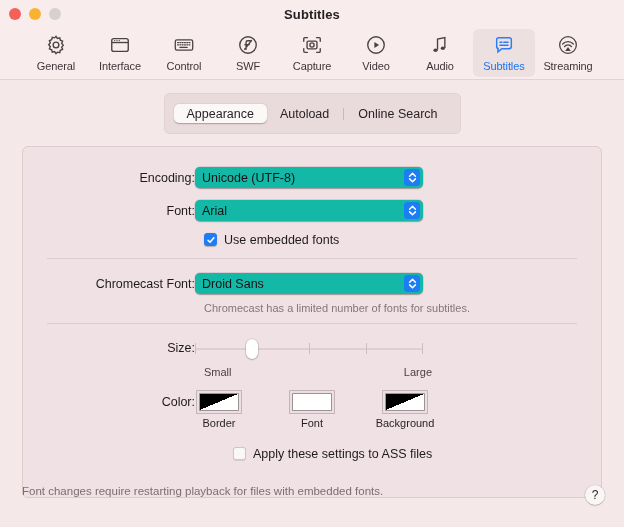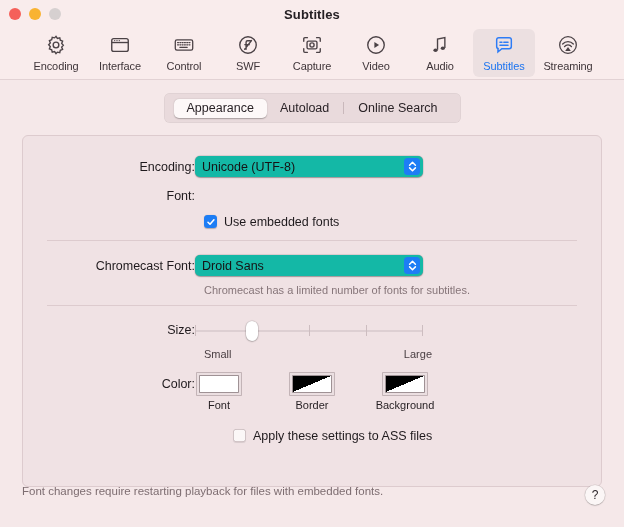"Encoding" span.tb-label { text: Encoding -> General }
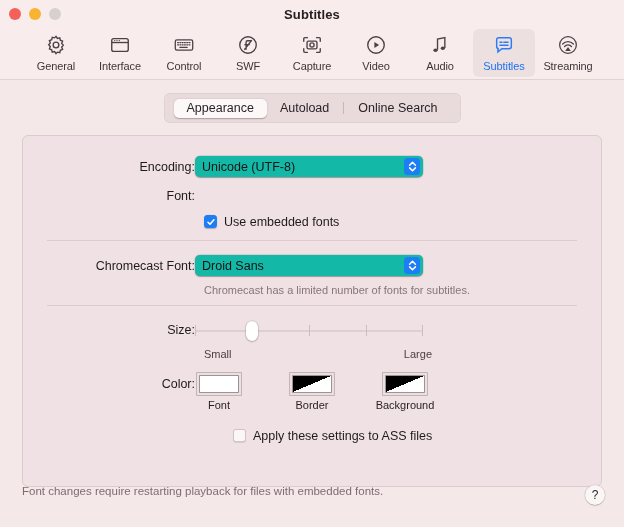"Appearance" #tabstrip { height: 30px -> 41px }
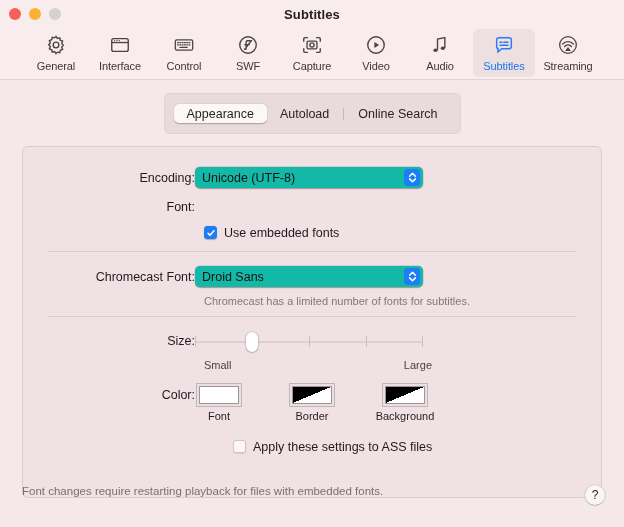"Arial" div.popup { html: none -> <div> <span>Arial</span> <span> <svg> <path></path> <path></path> </svg> </span> </div> }
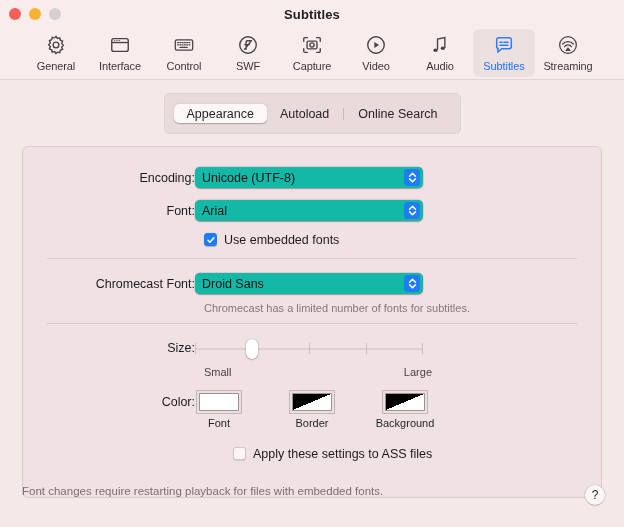"Font" div.well-group { order: before "Border" -> after "Border" }
